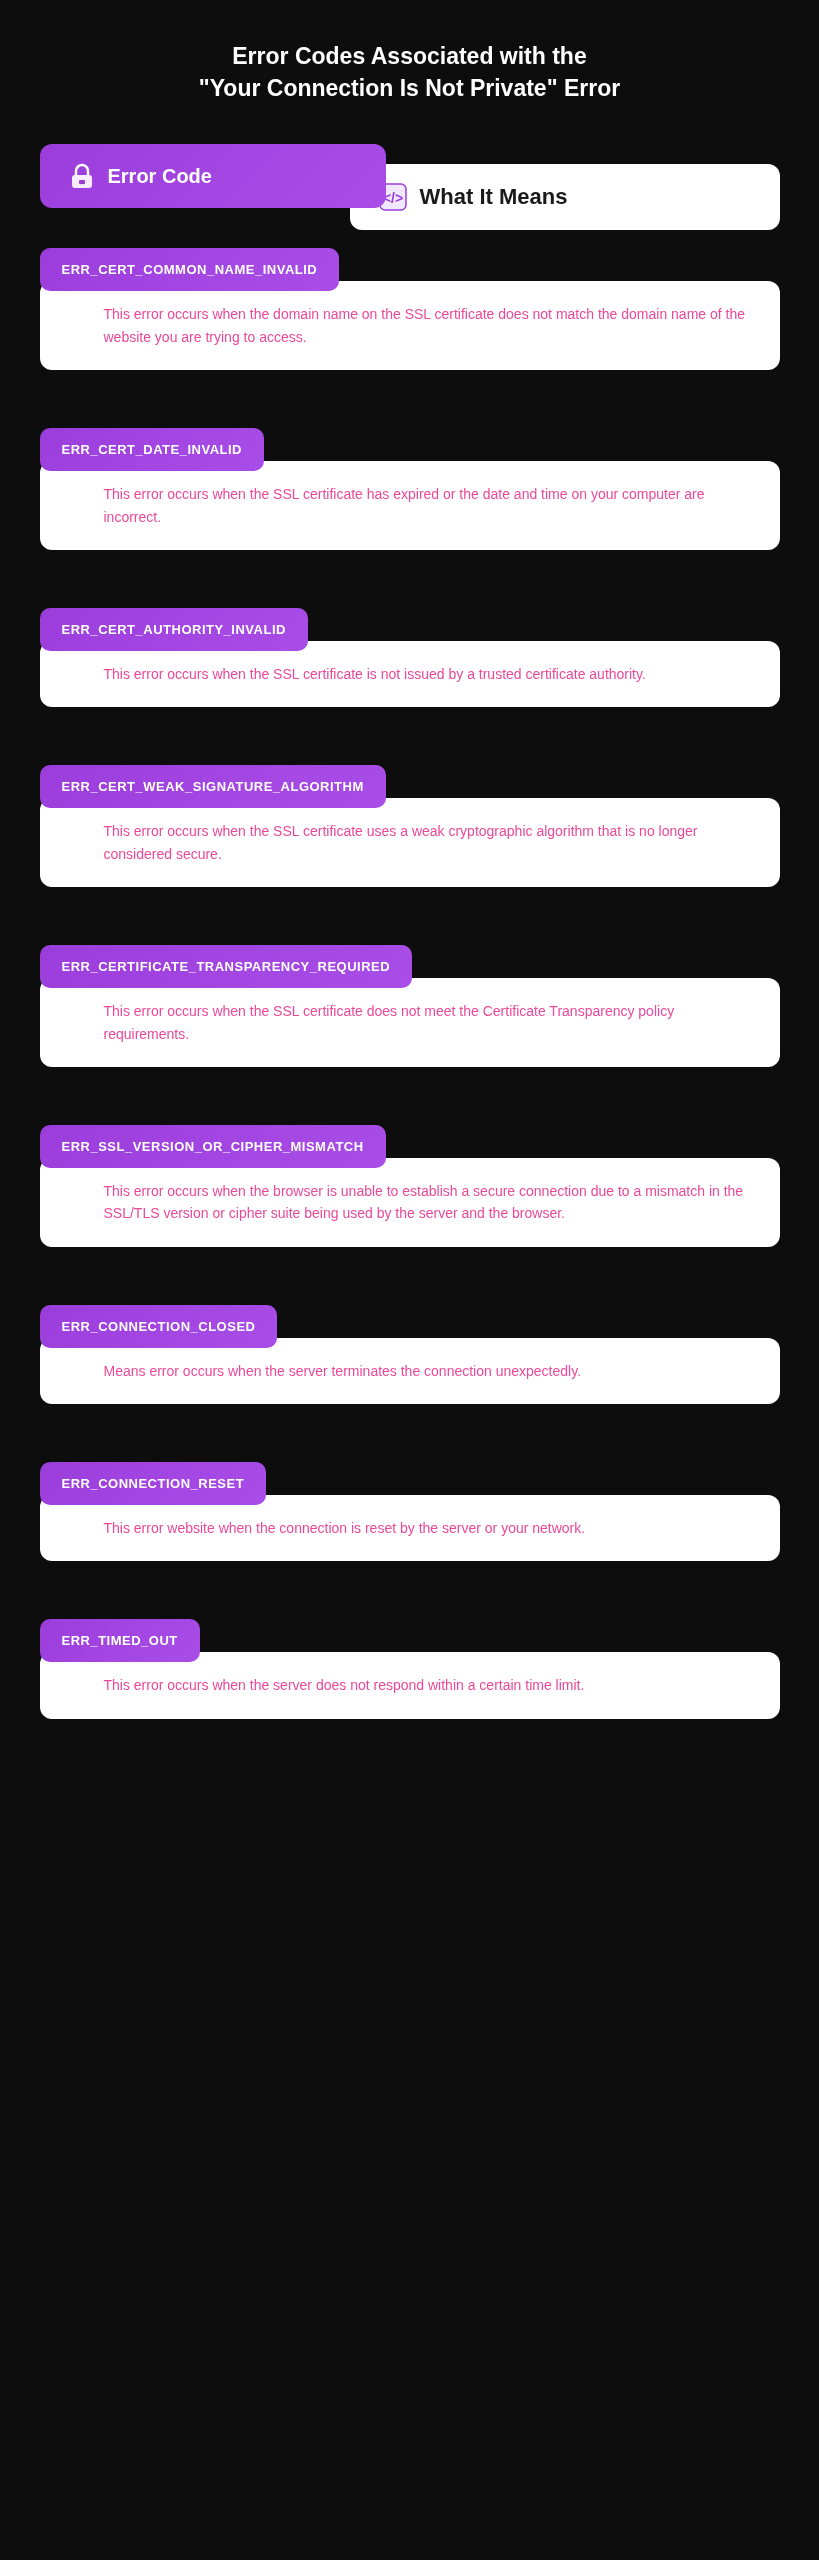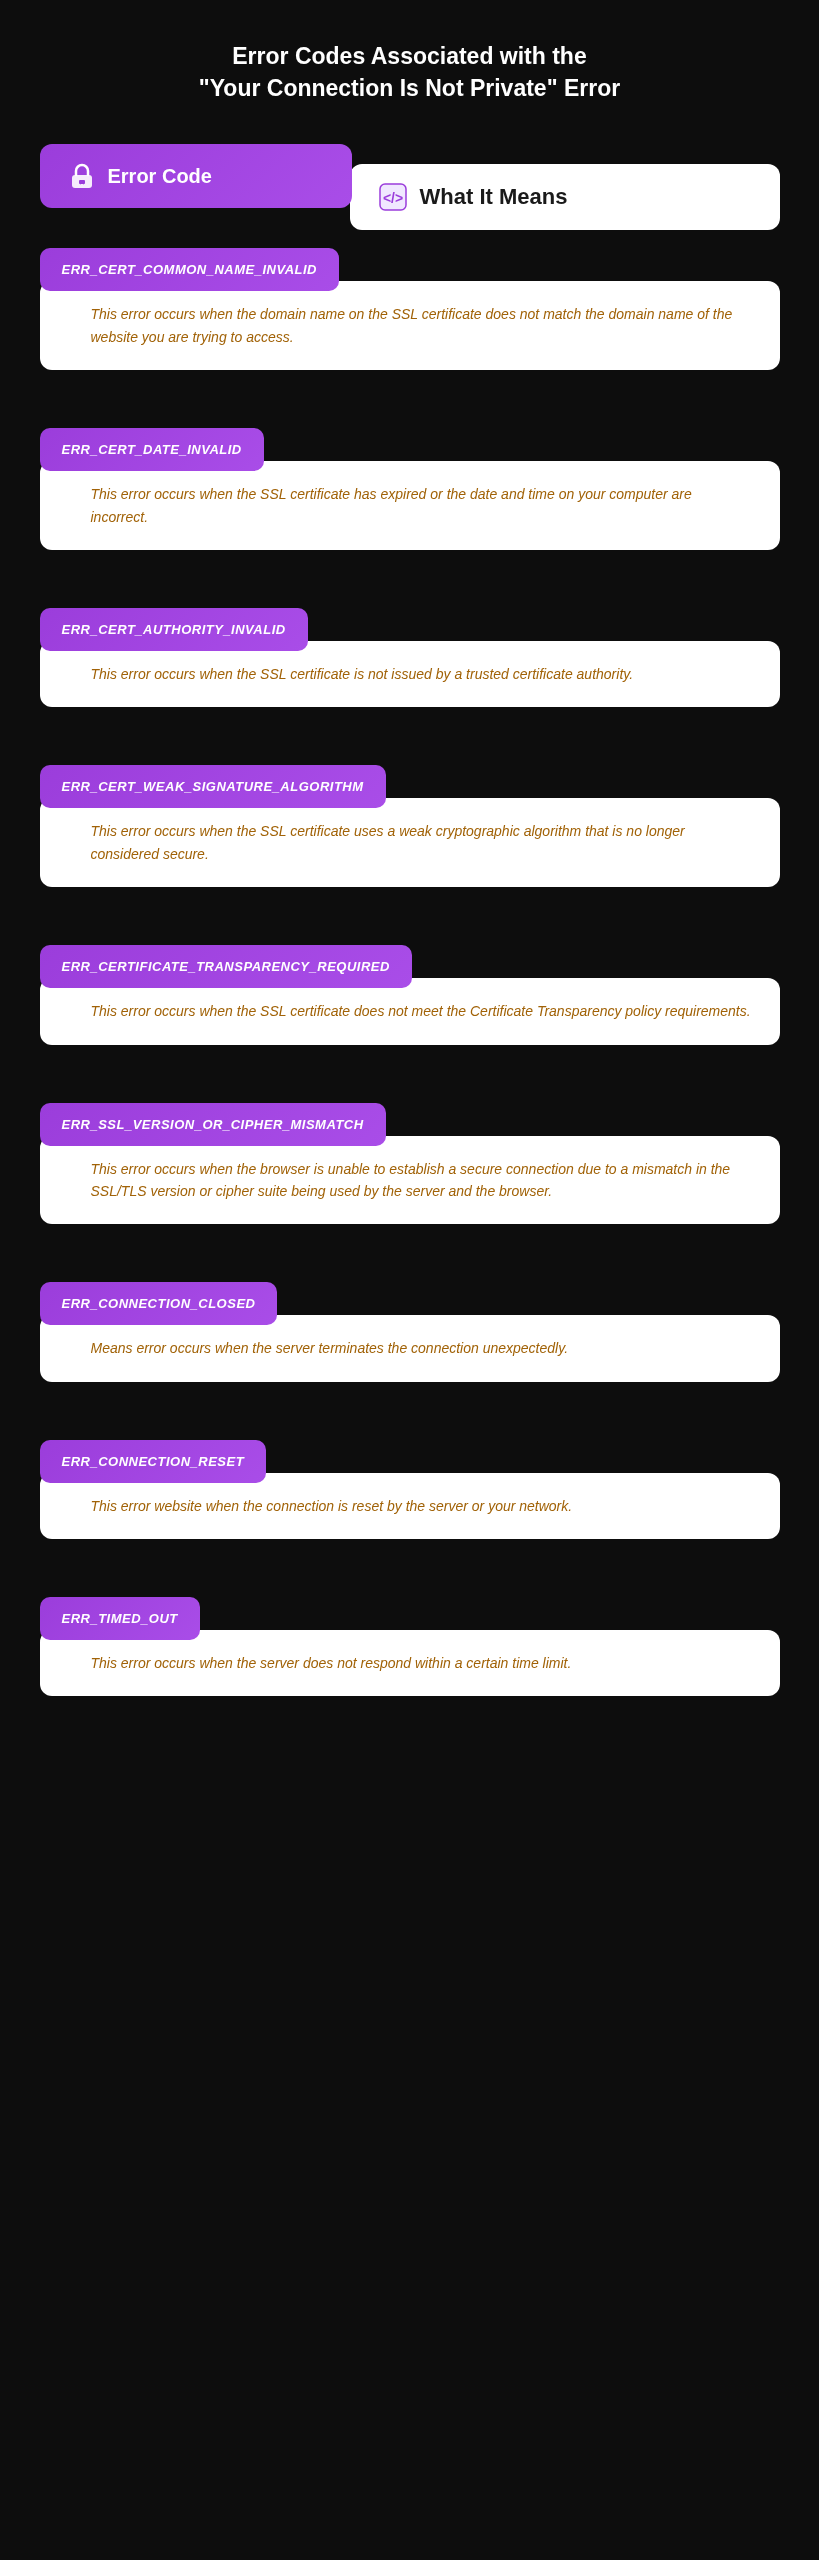"Error Code" .header-error-code { width: 312px -> 346px }
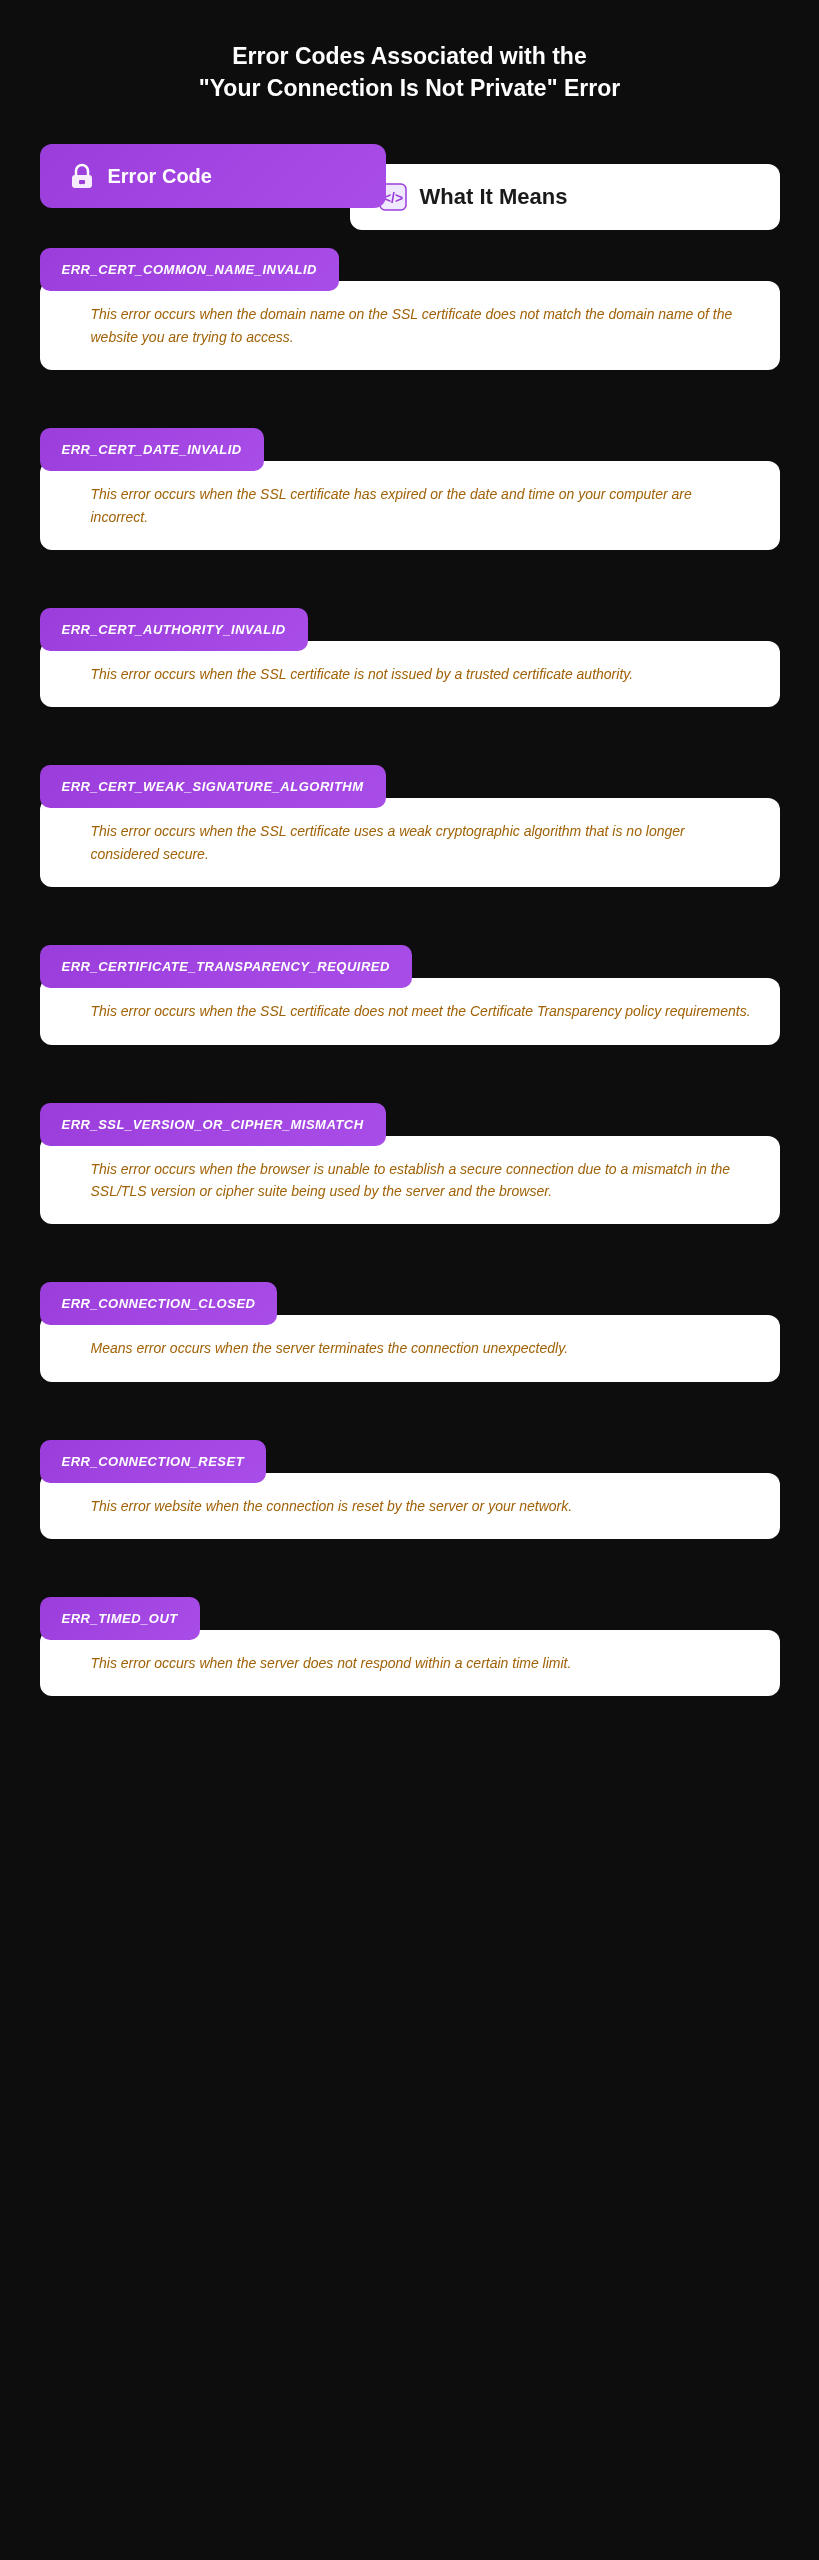"ERR_CERT_COMMON_NAME_INVALID" .entry-row { font-style: italic -> none }
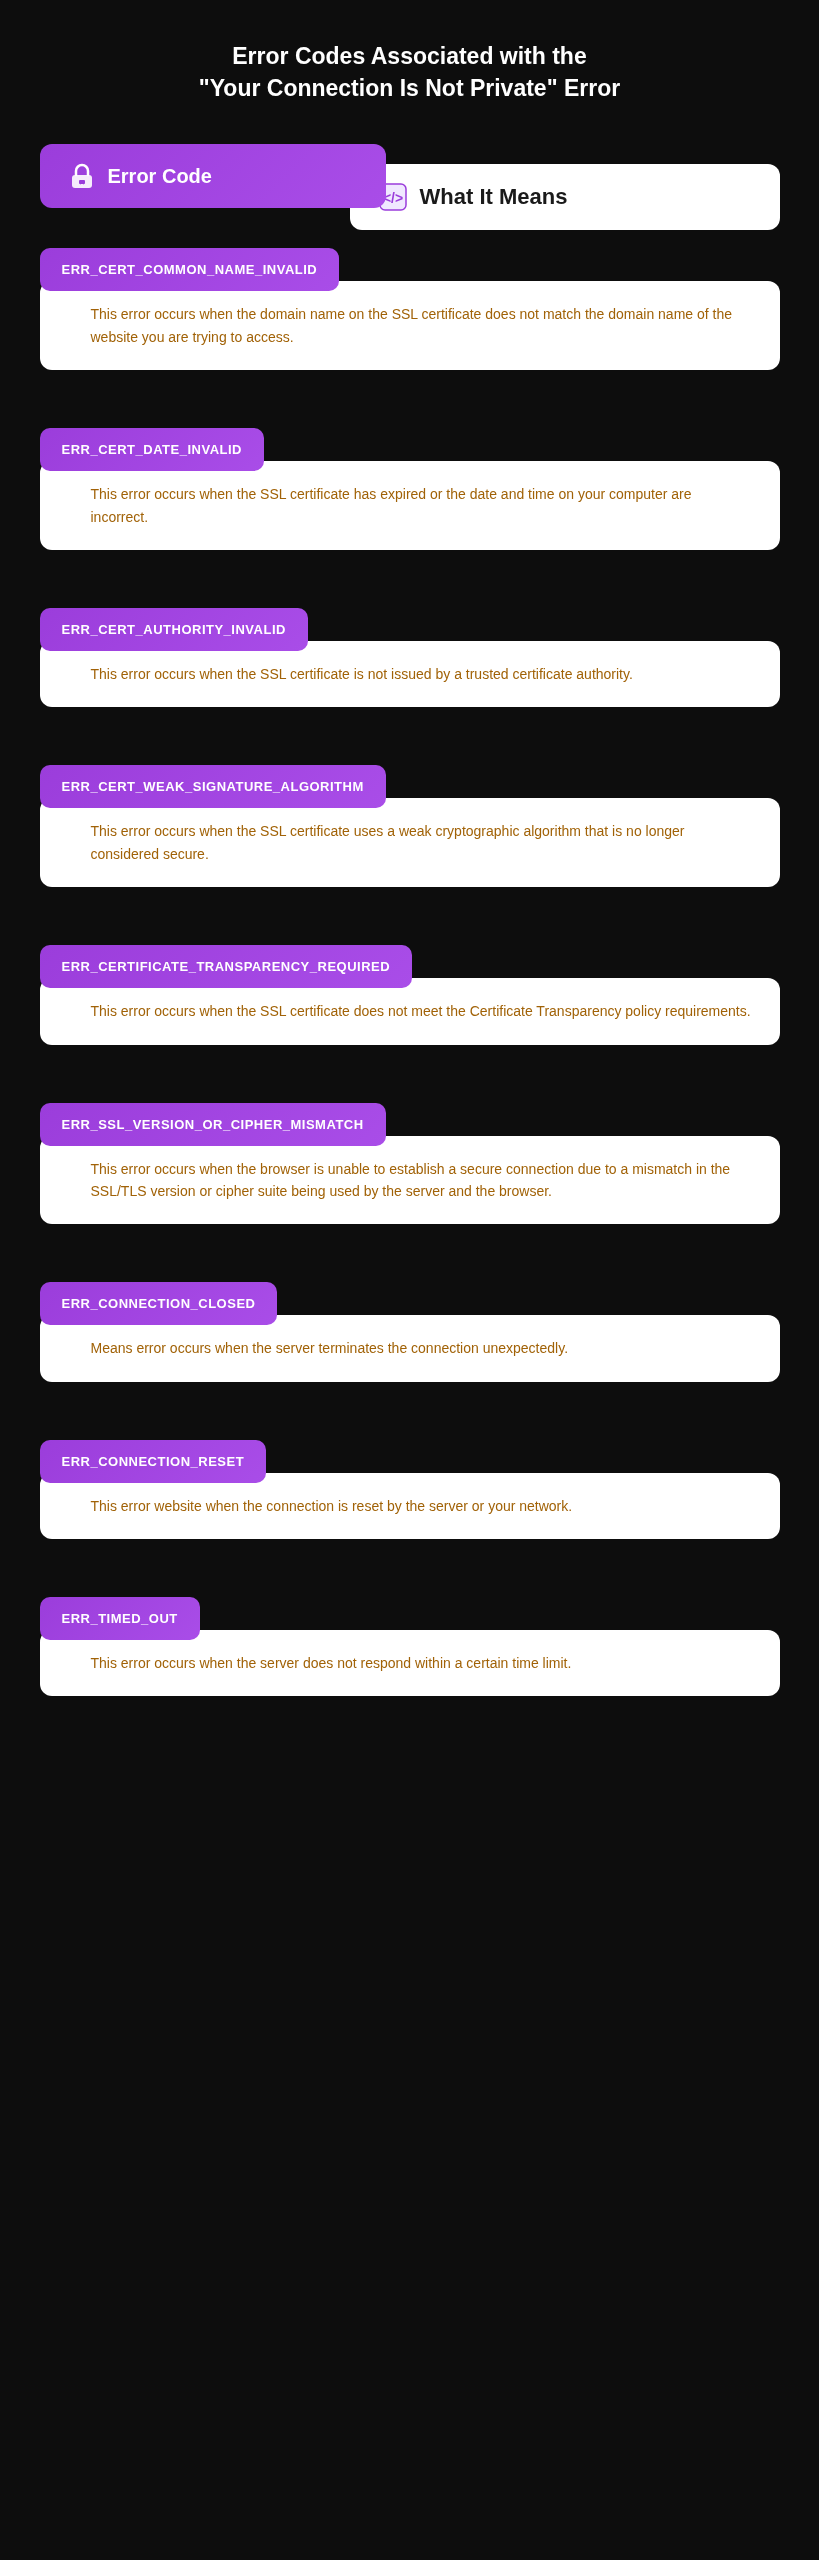"This error occurs when the" .description-box { color: #a16207 -> #ec4899; padding: 22px 28px 22px 51px -> 22px 28px 22px 64px }
